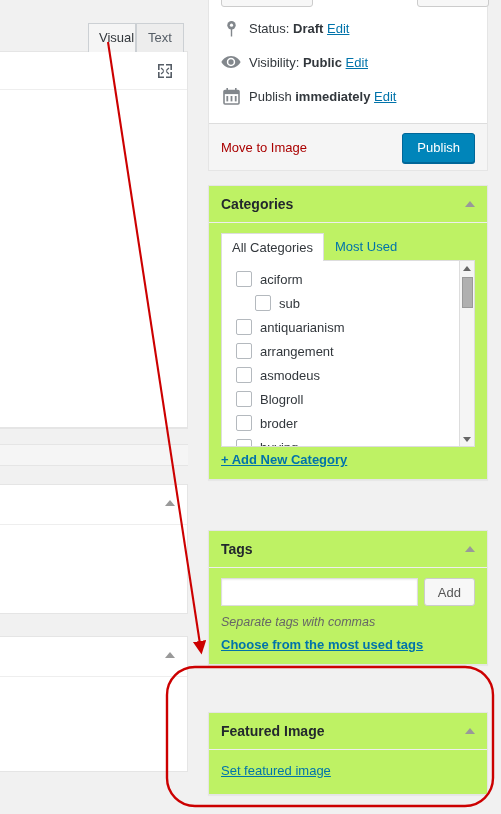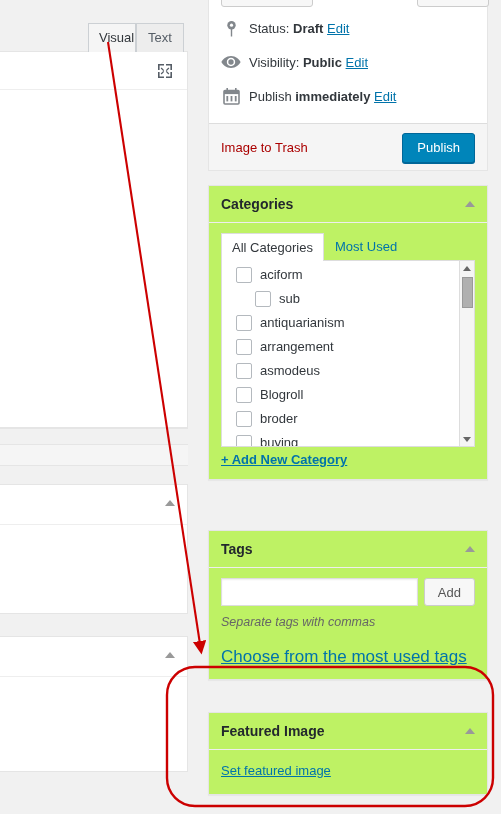"Image to Trash" a { text: Image to Trash -> Move to Image }
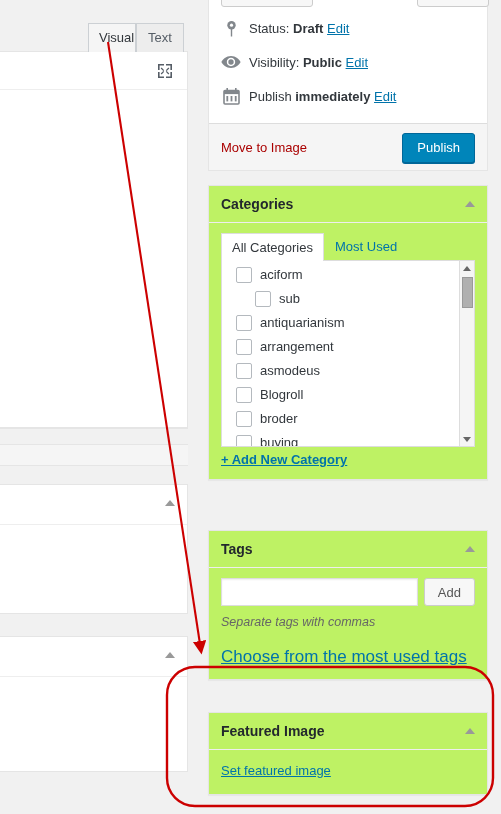"aciform" .cat-item { align-items: none -> center }
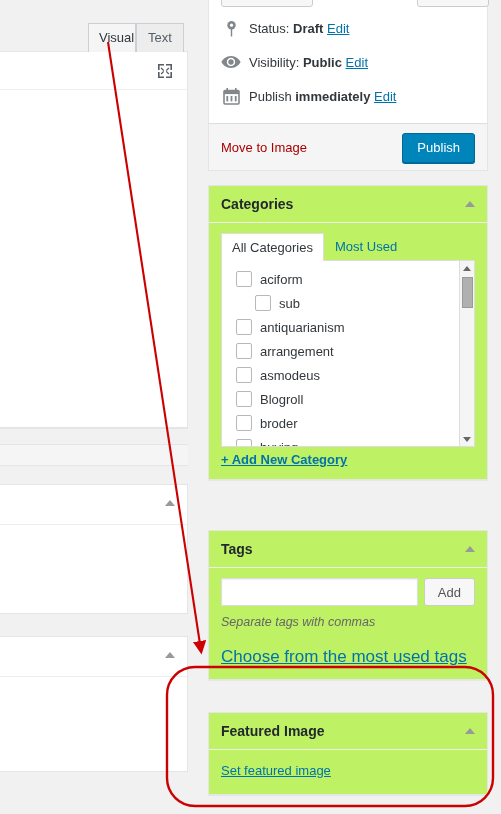"Choose from the most used" #most-used-tags-link { font-size: 17px -> 13px; font-weight: none -> bold; margin-top: 18px -> 8px }
